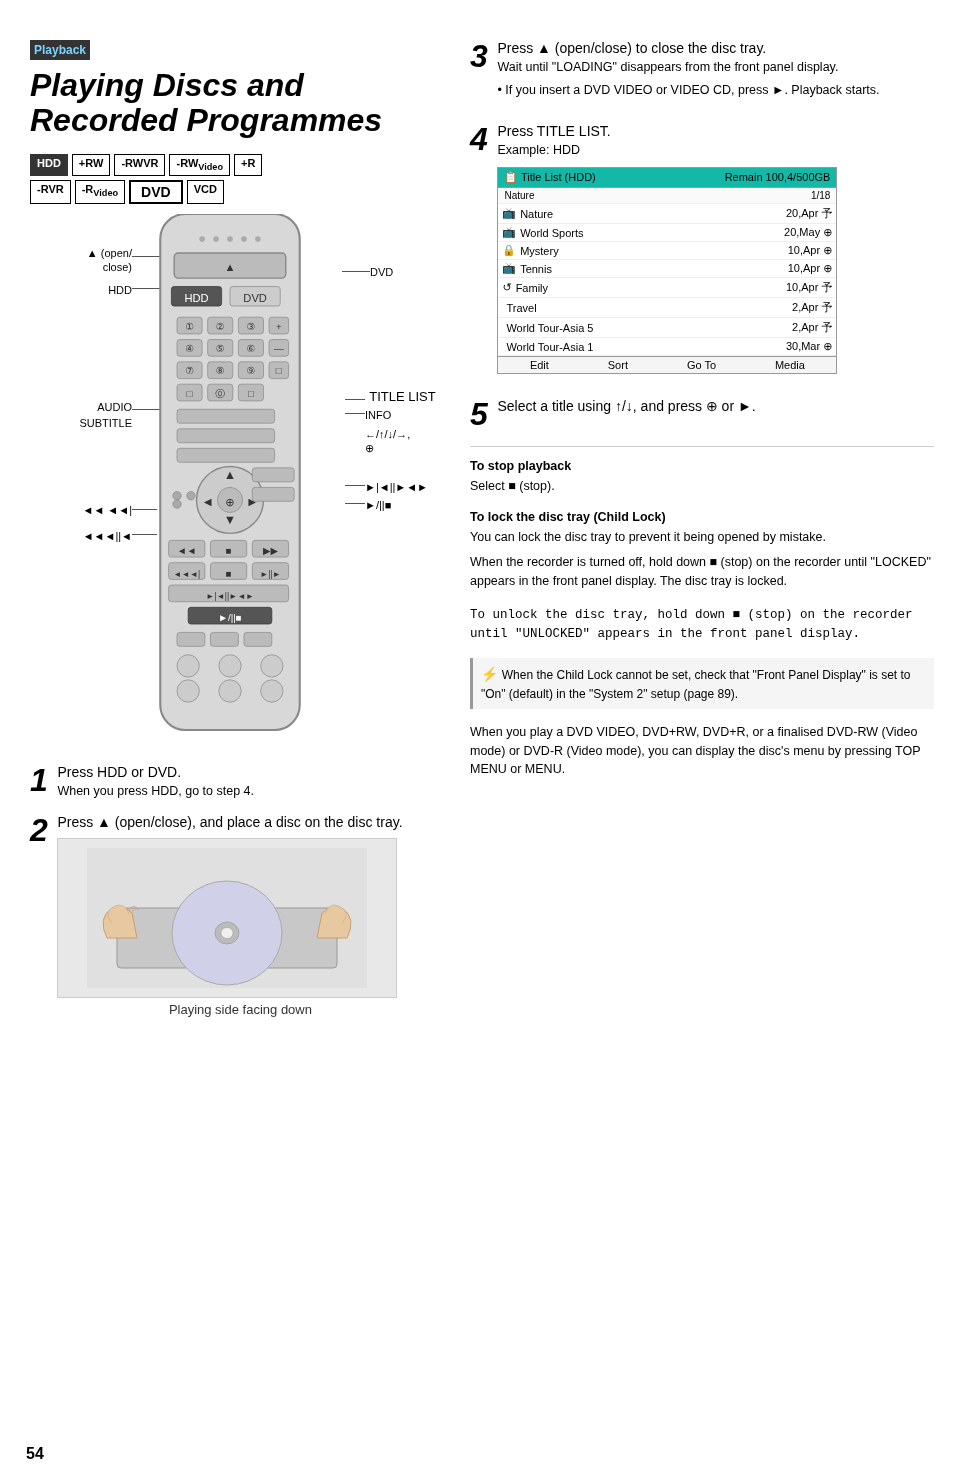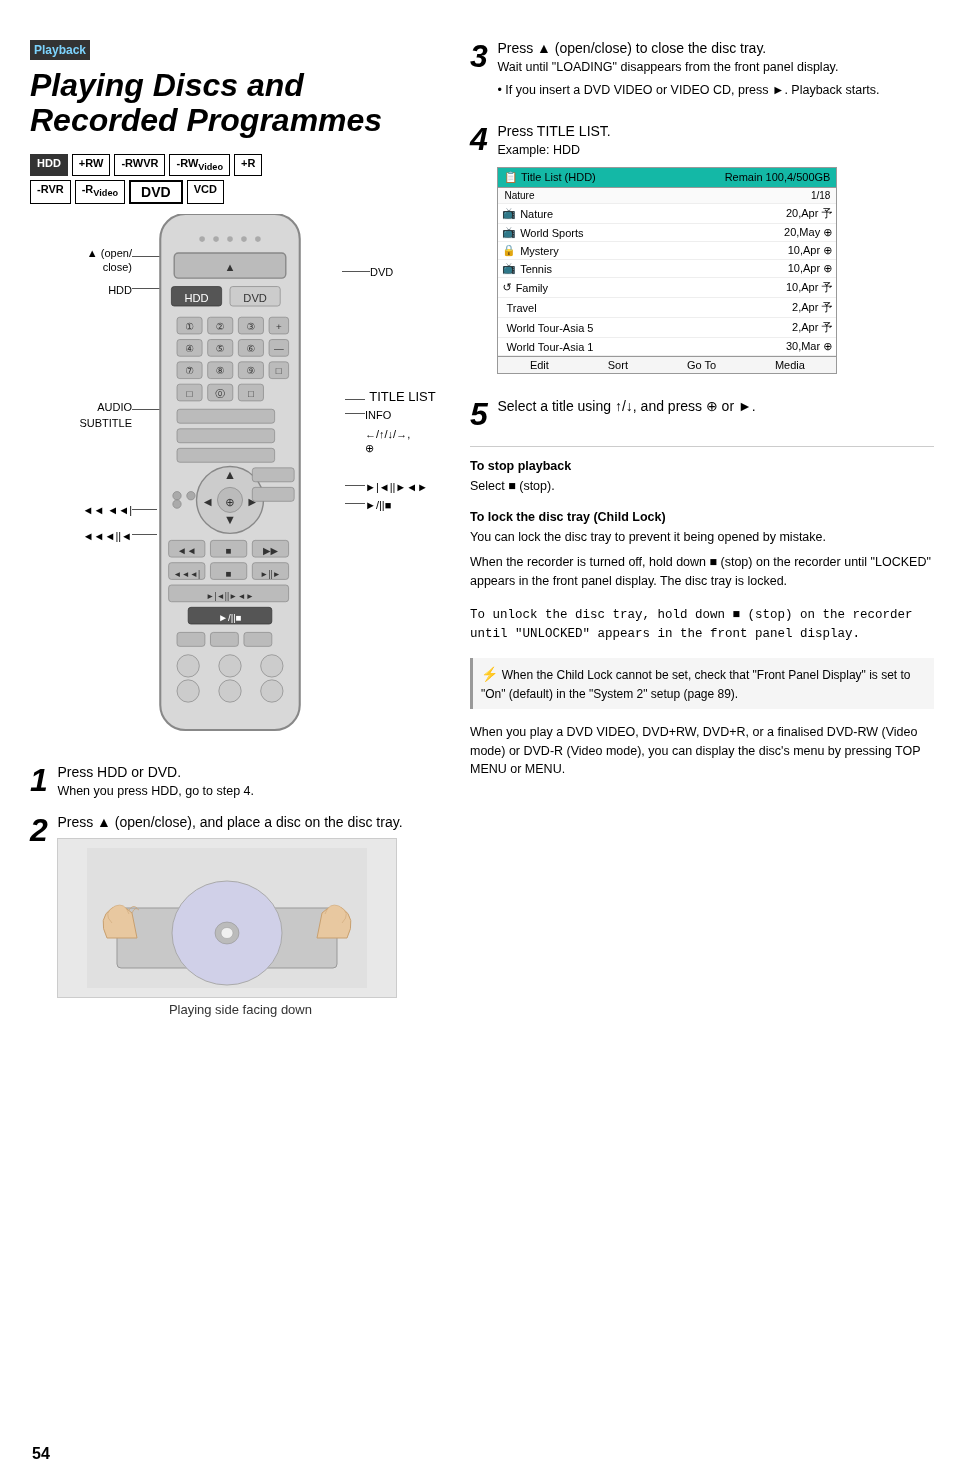"54" .page-num { left: 32px -> 26px }
